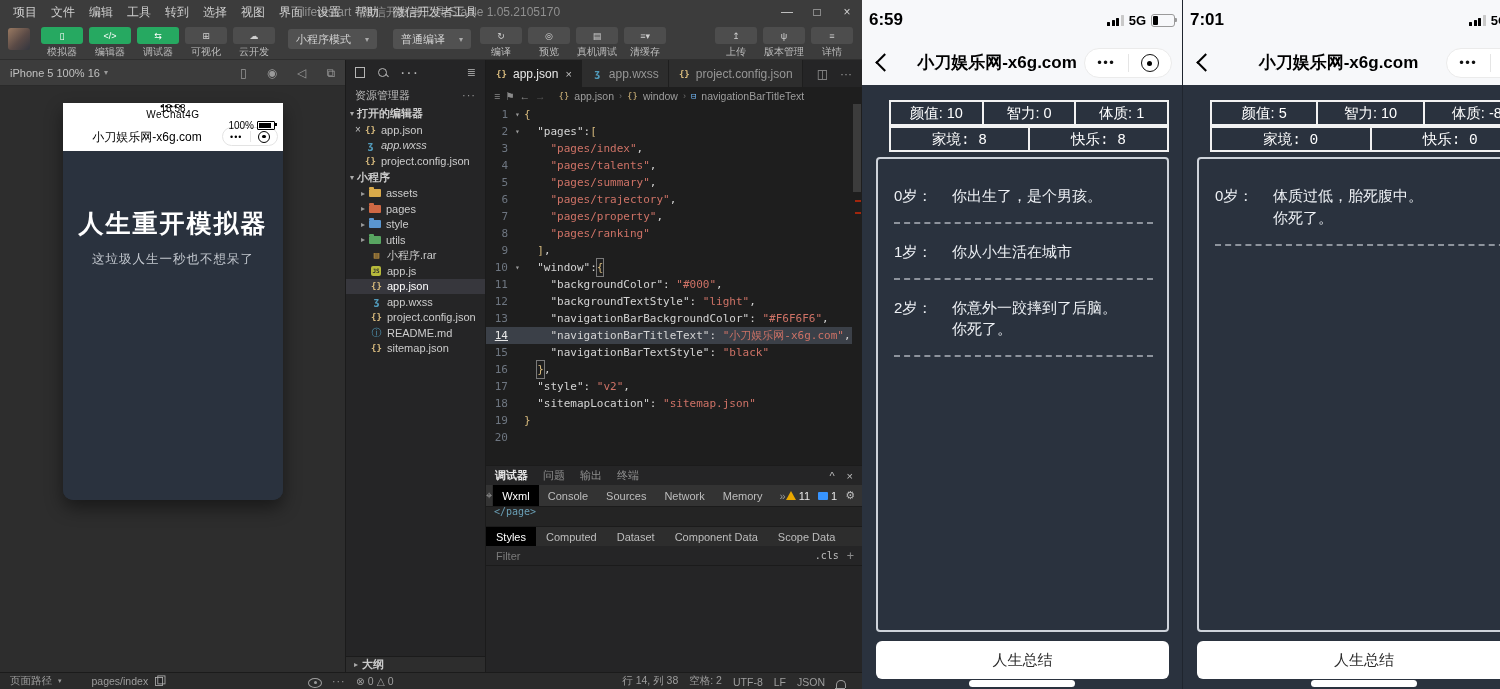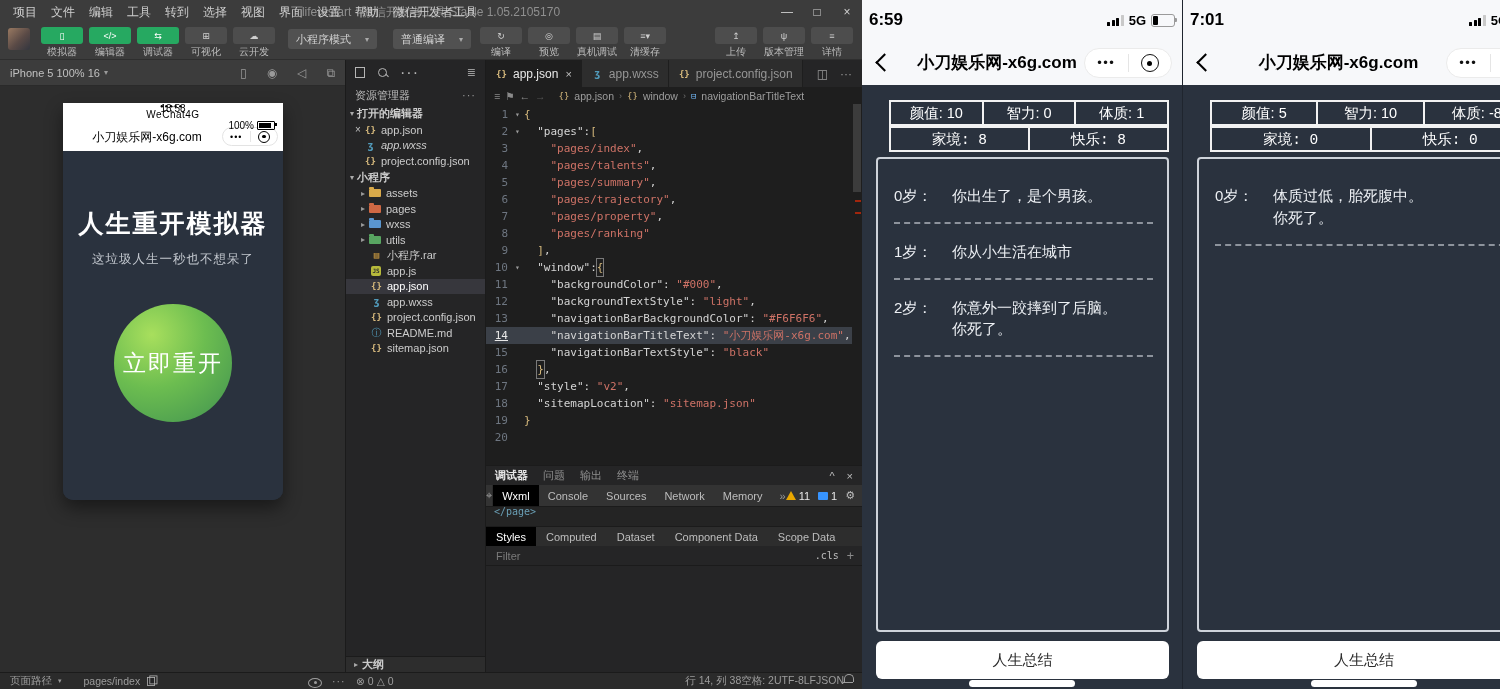"wxss" span.fname { text: wxss -> style }
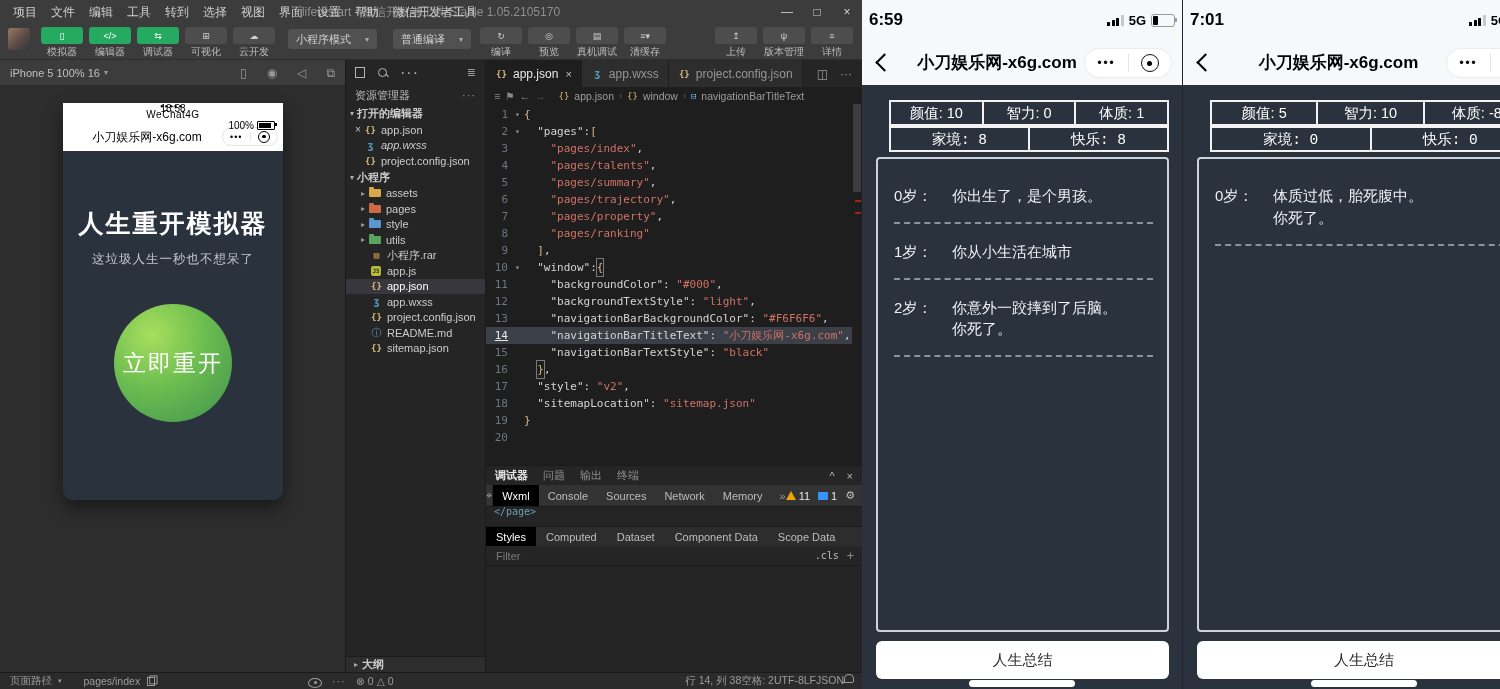"立即重开" div.game-btn { html: <div>立即重开</div> -> none }
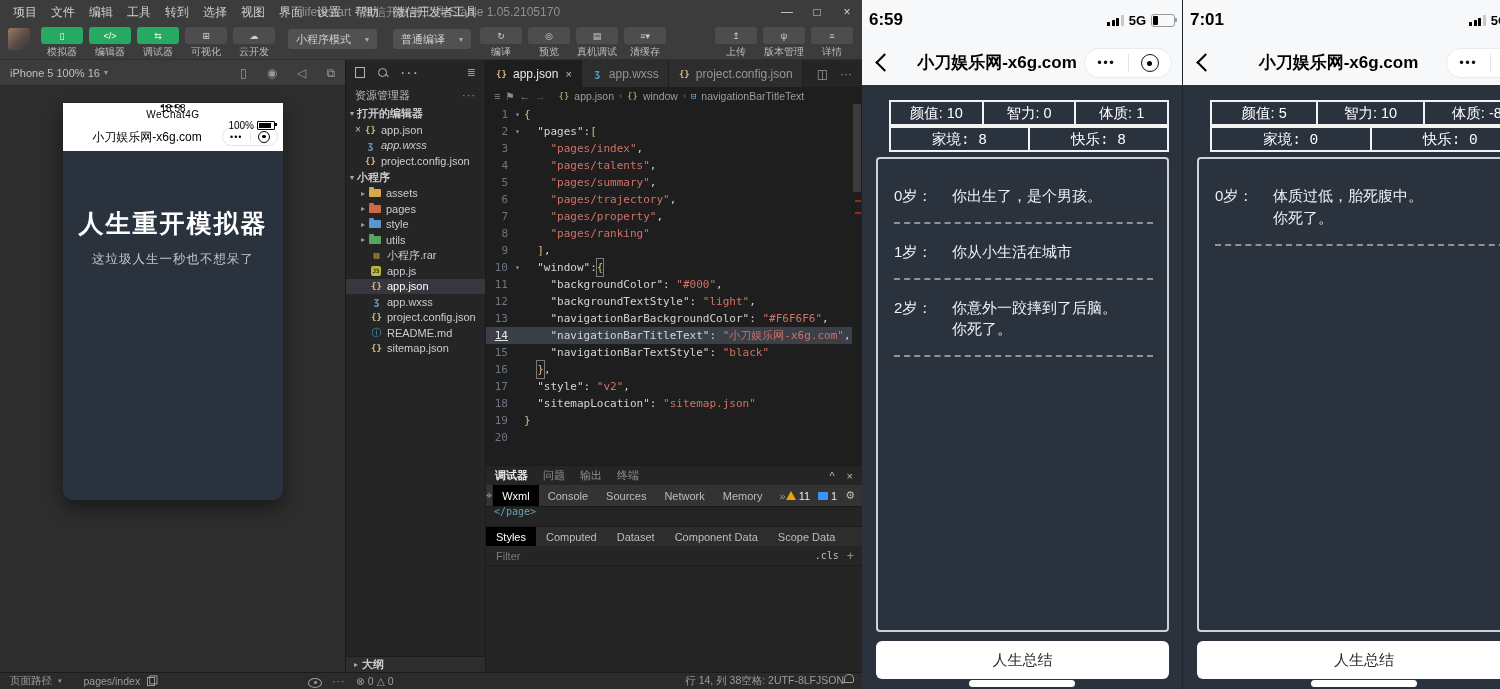"pages/index" span { margin-left: 16px -> 24px }
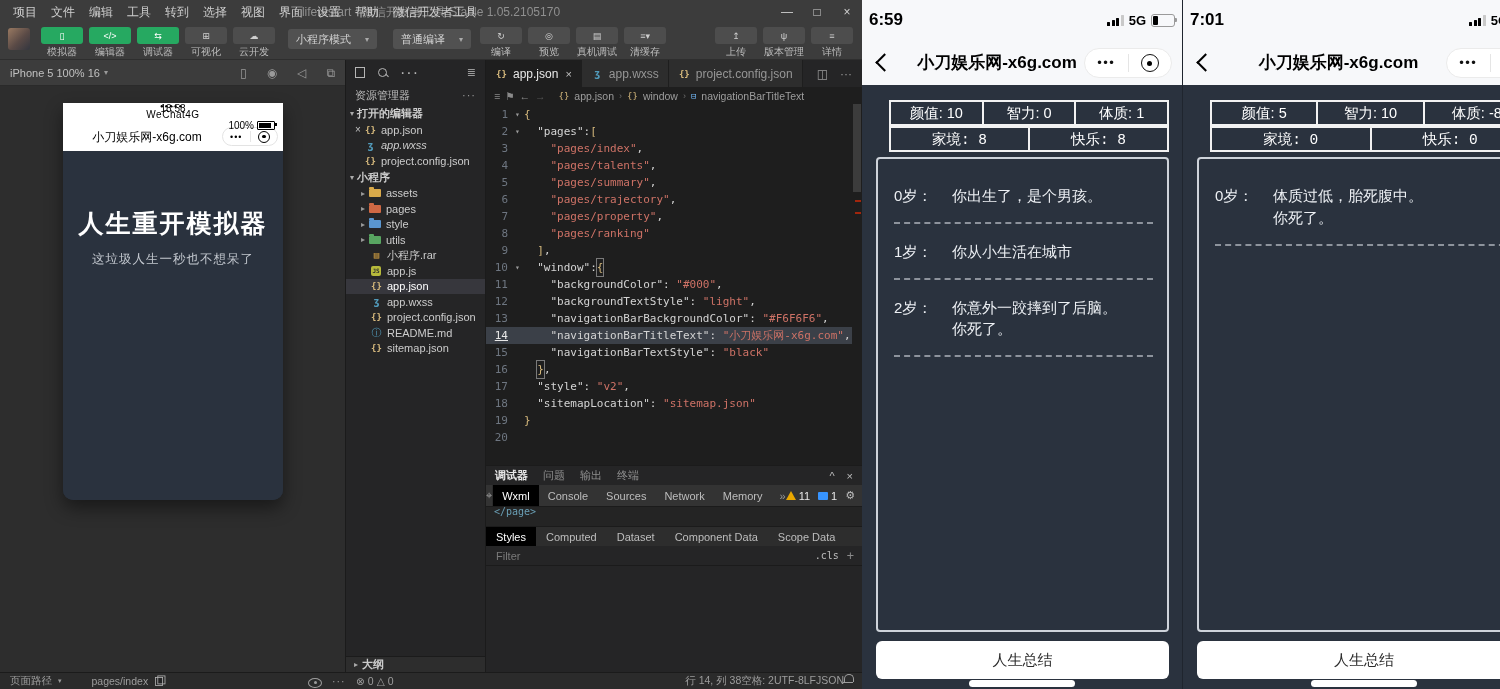"行 14, 列 38" .sb-right { align-items: flex-start -> flex-end; gap: none -> 11px; padding-right: 8px -> 16px }
